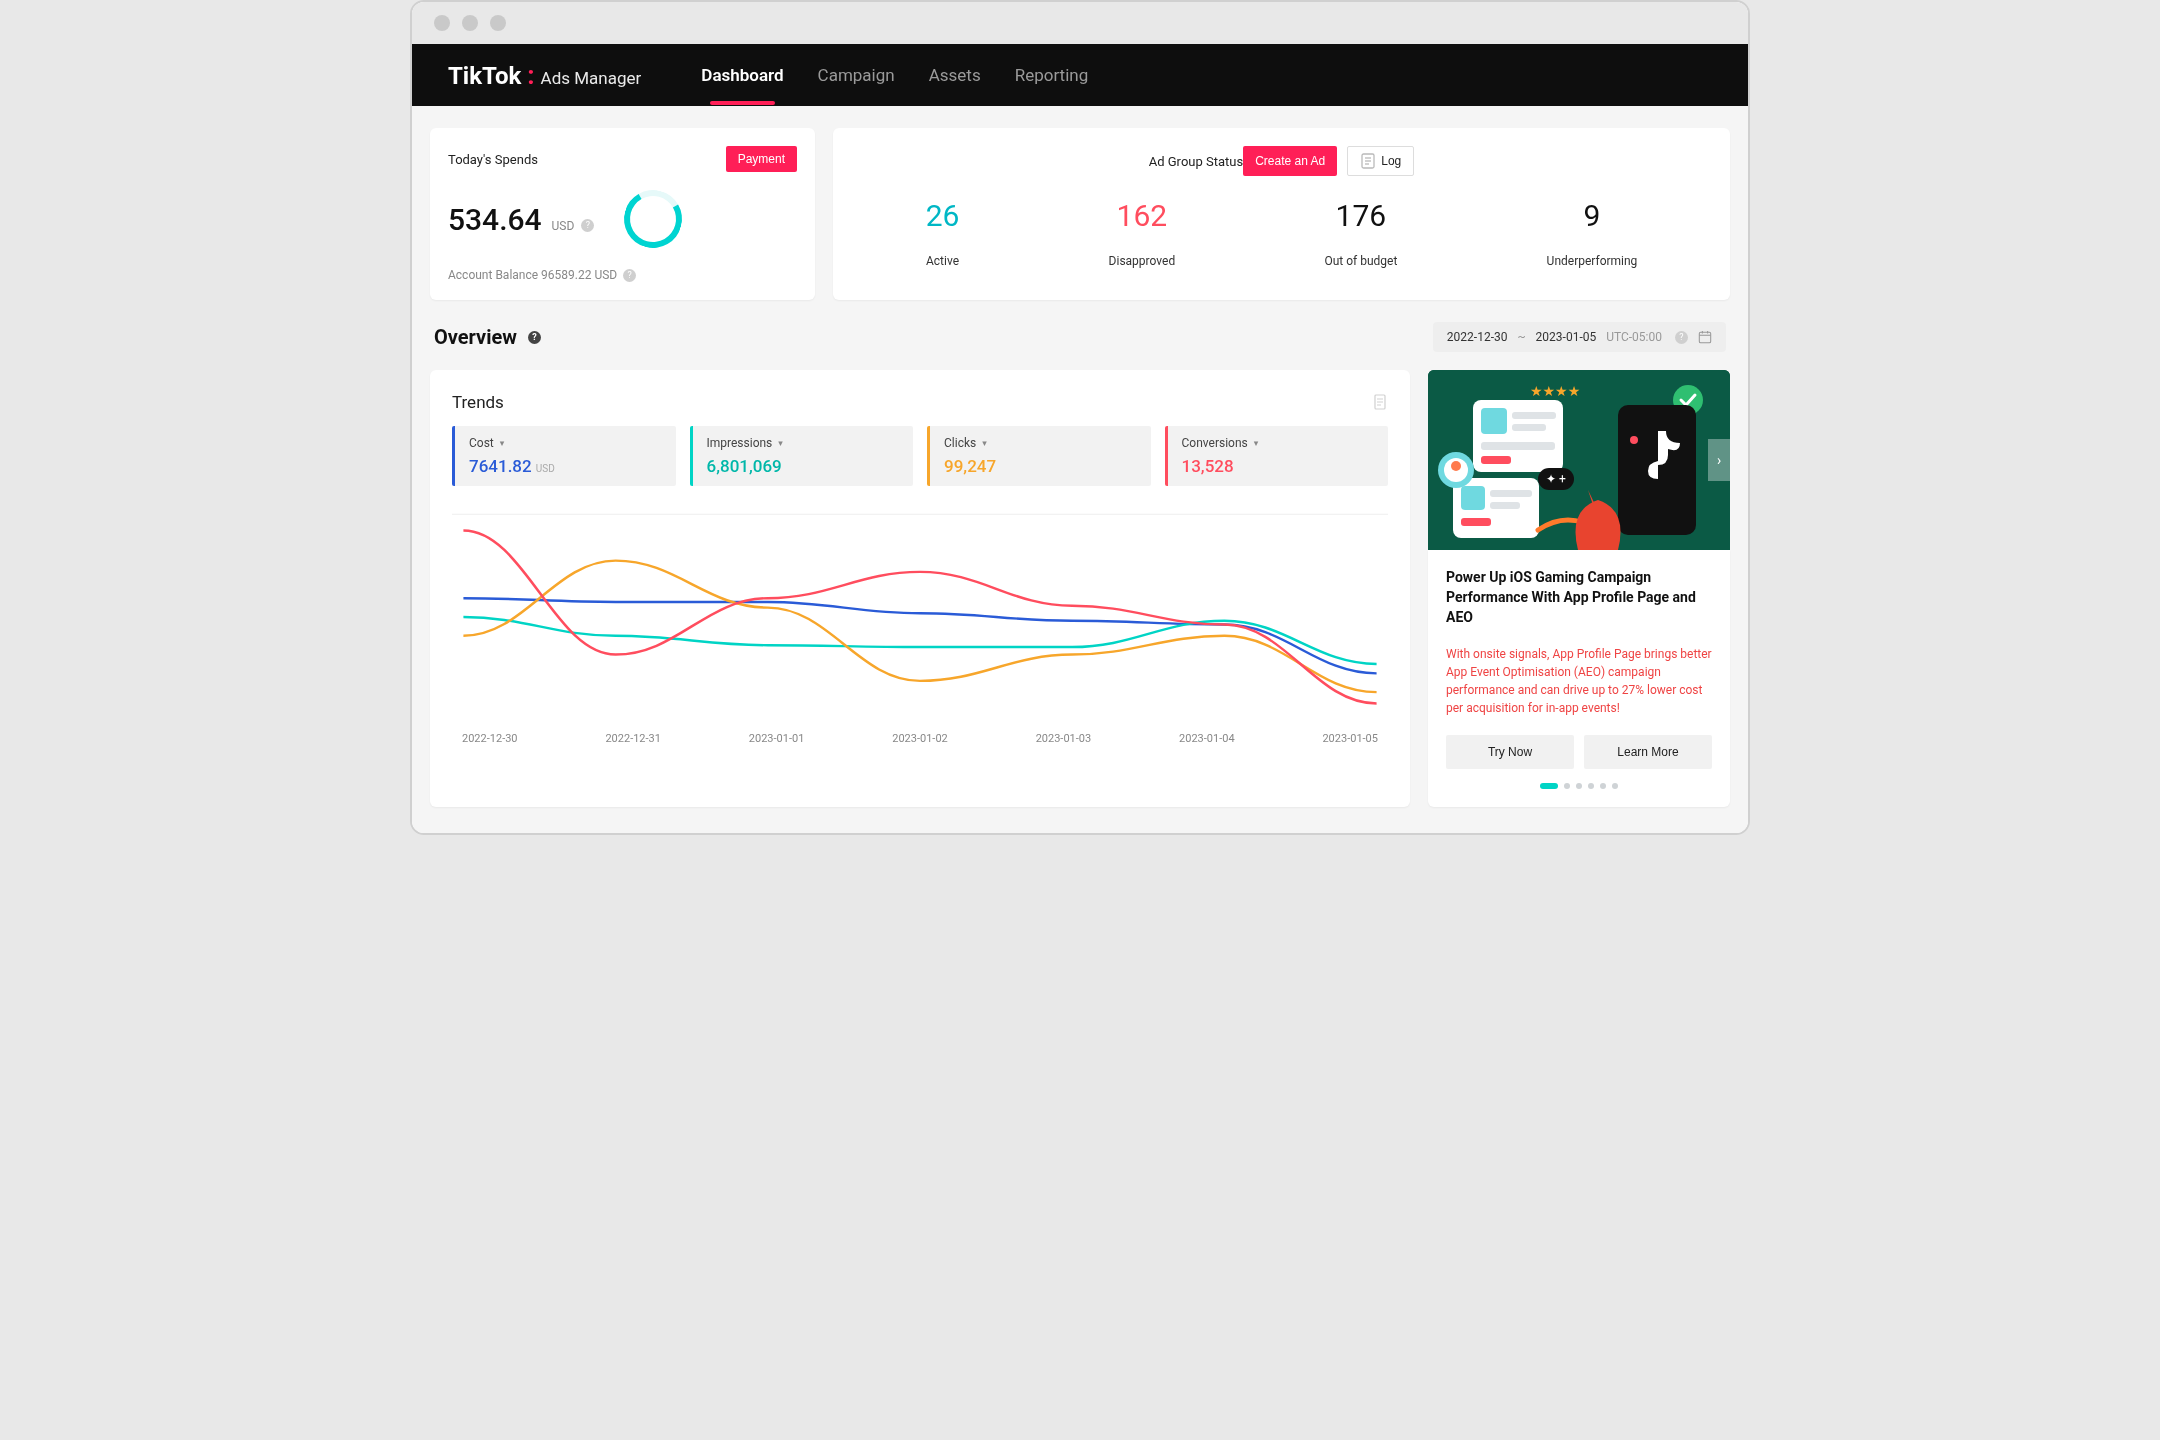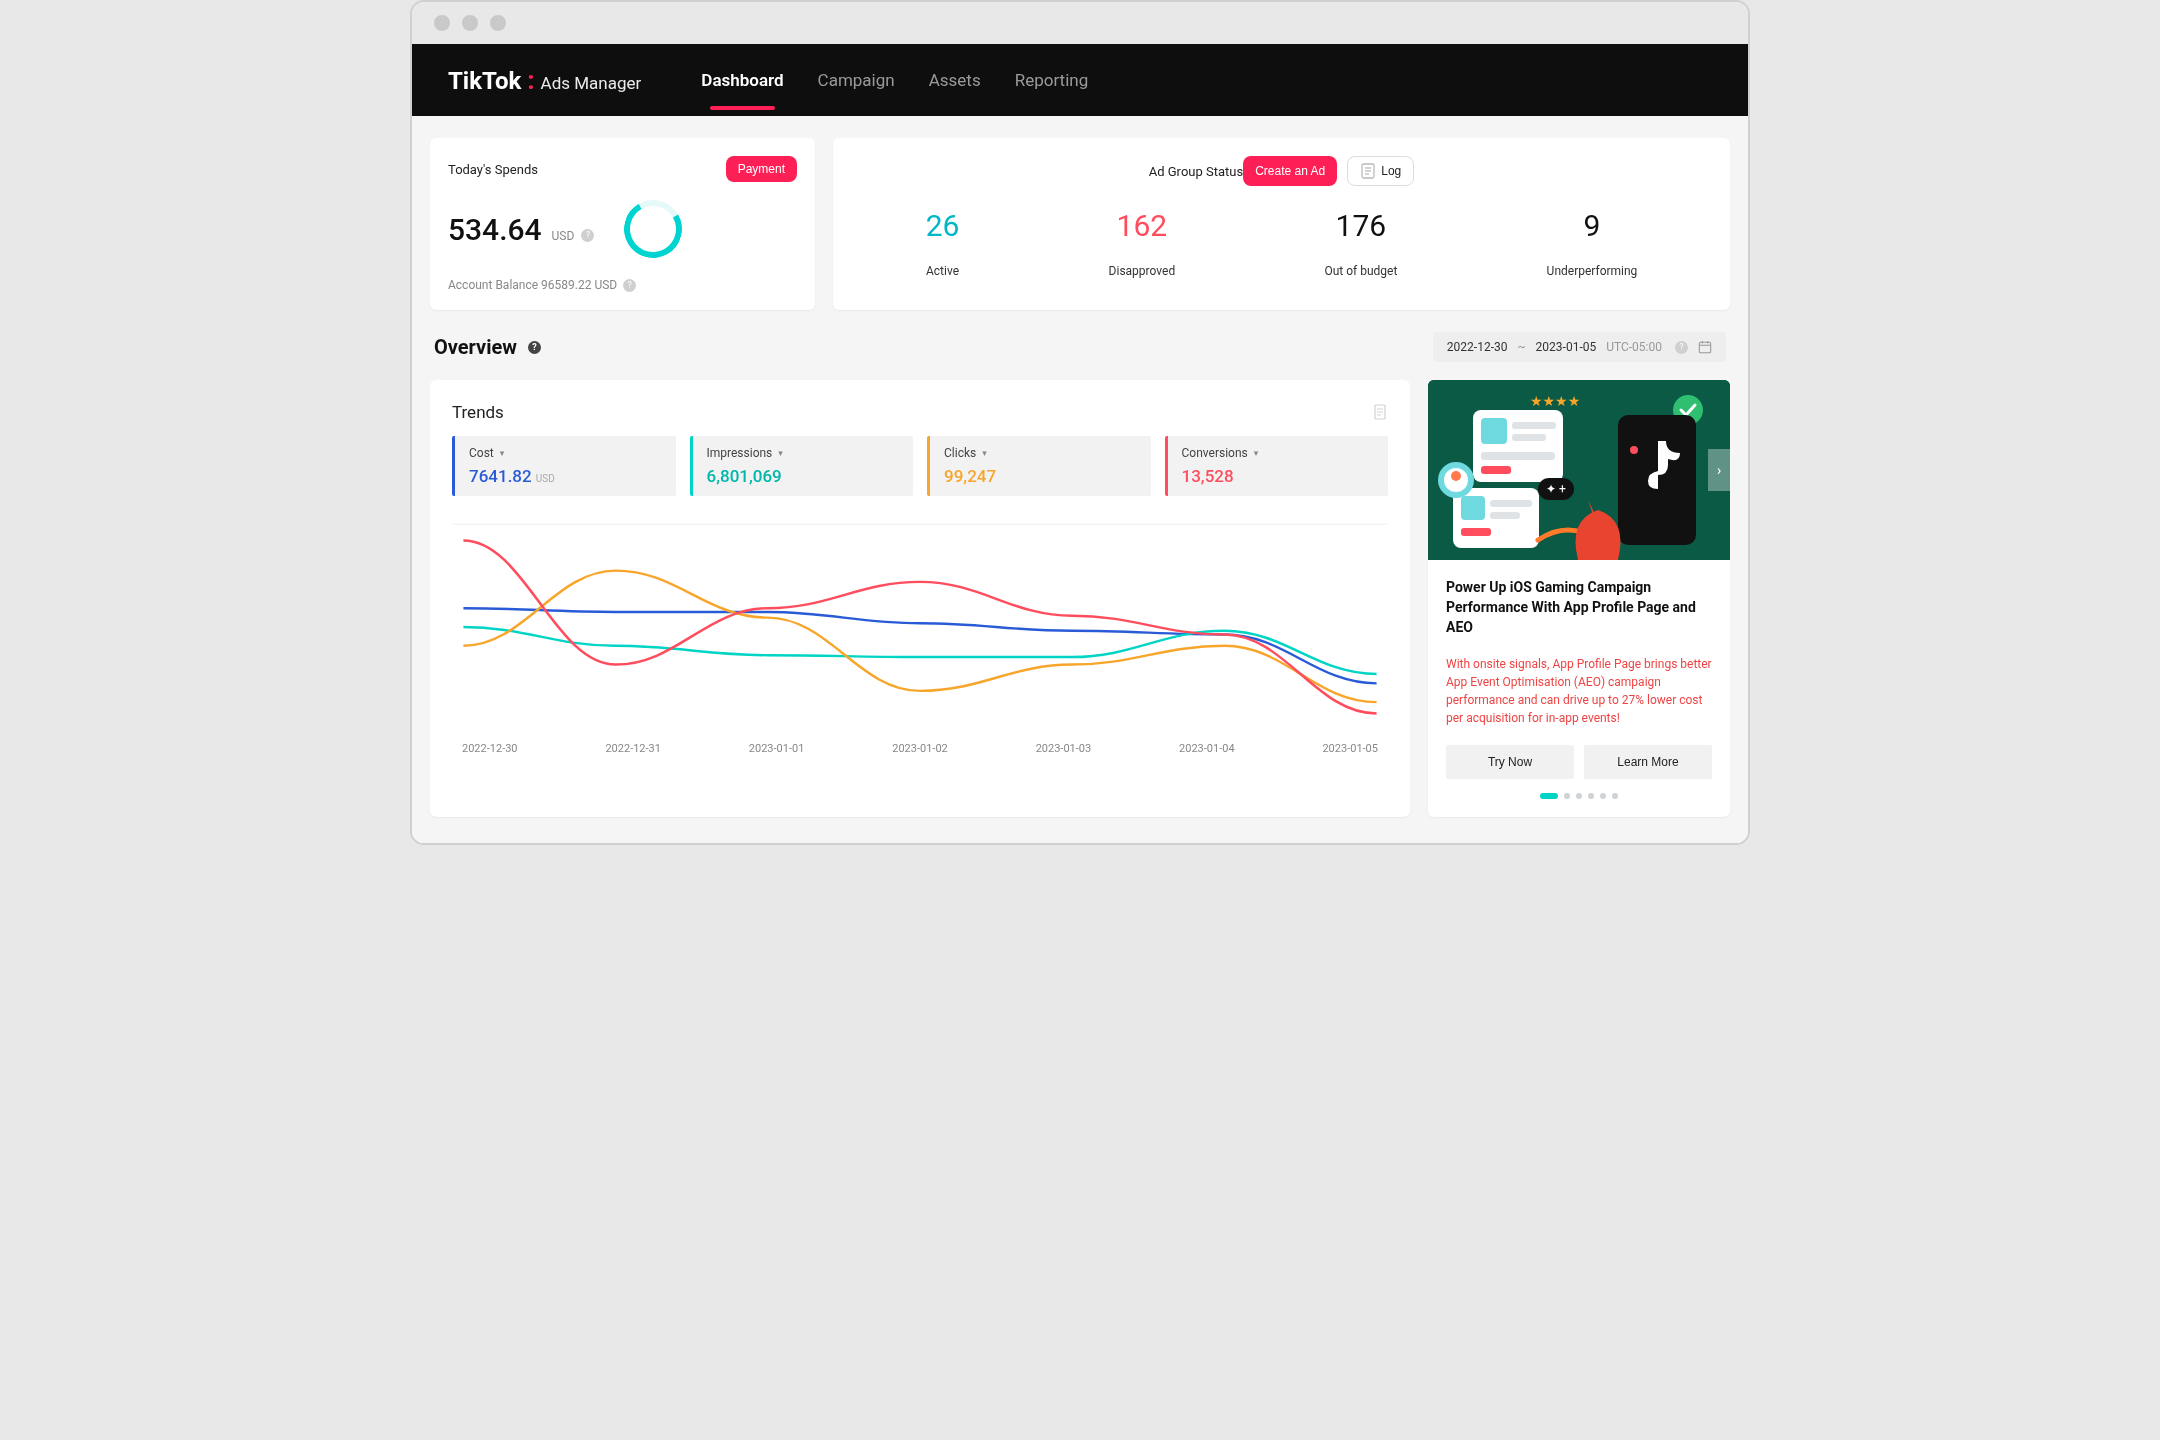"TikTok" .topnav { height: 72px -> 62px }
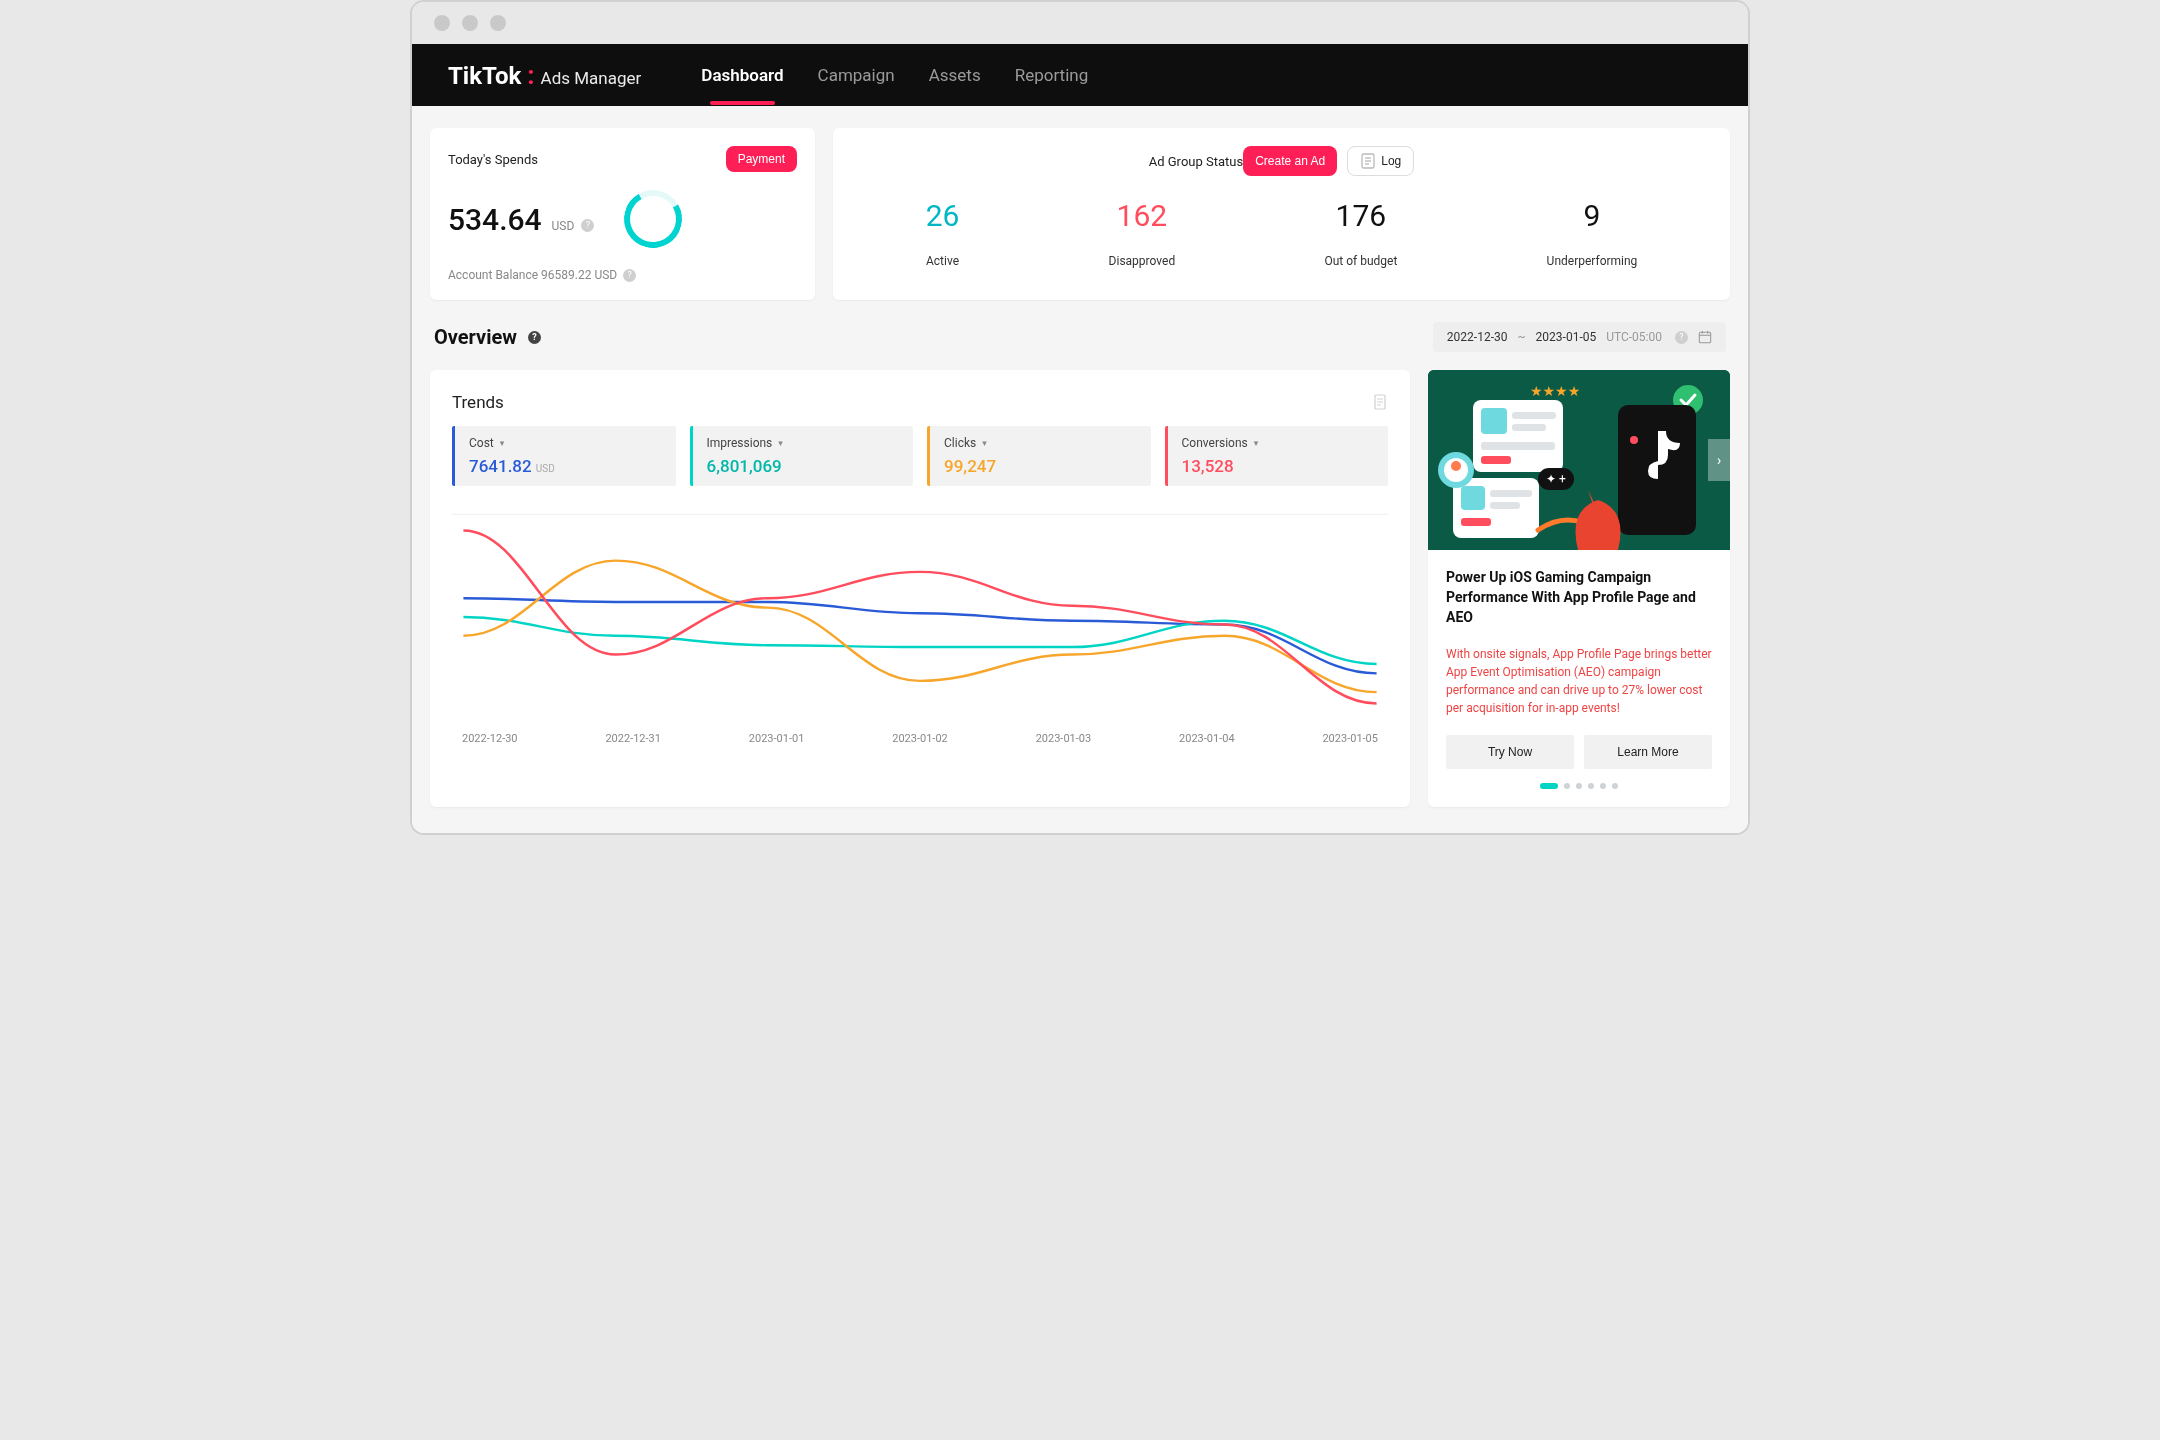"Payment" .btn { border-radius: 8px -> 2px }
